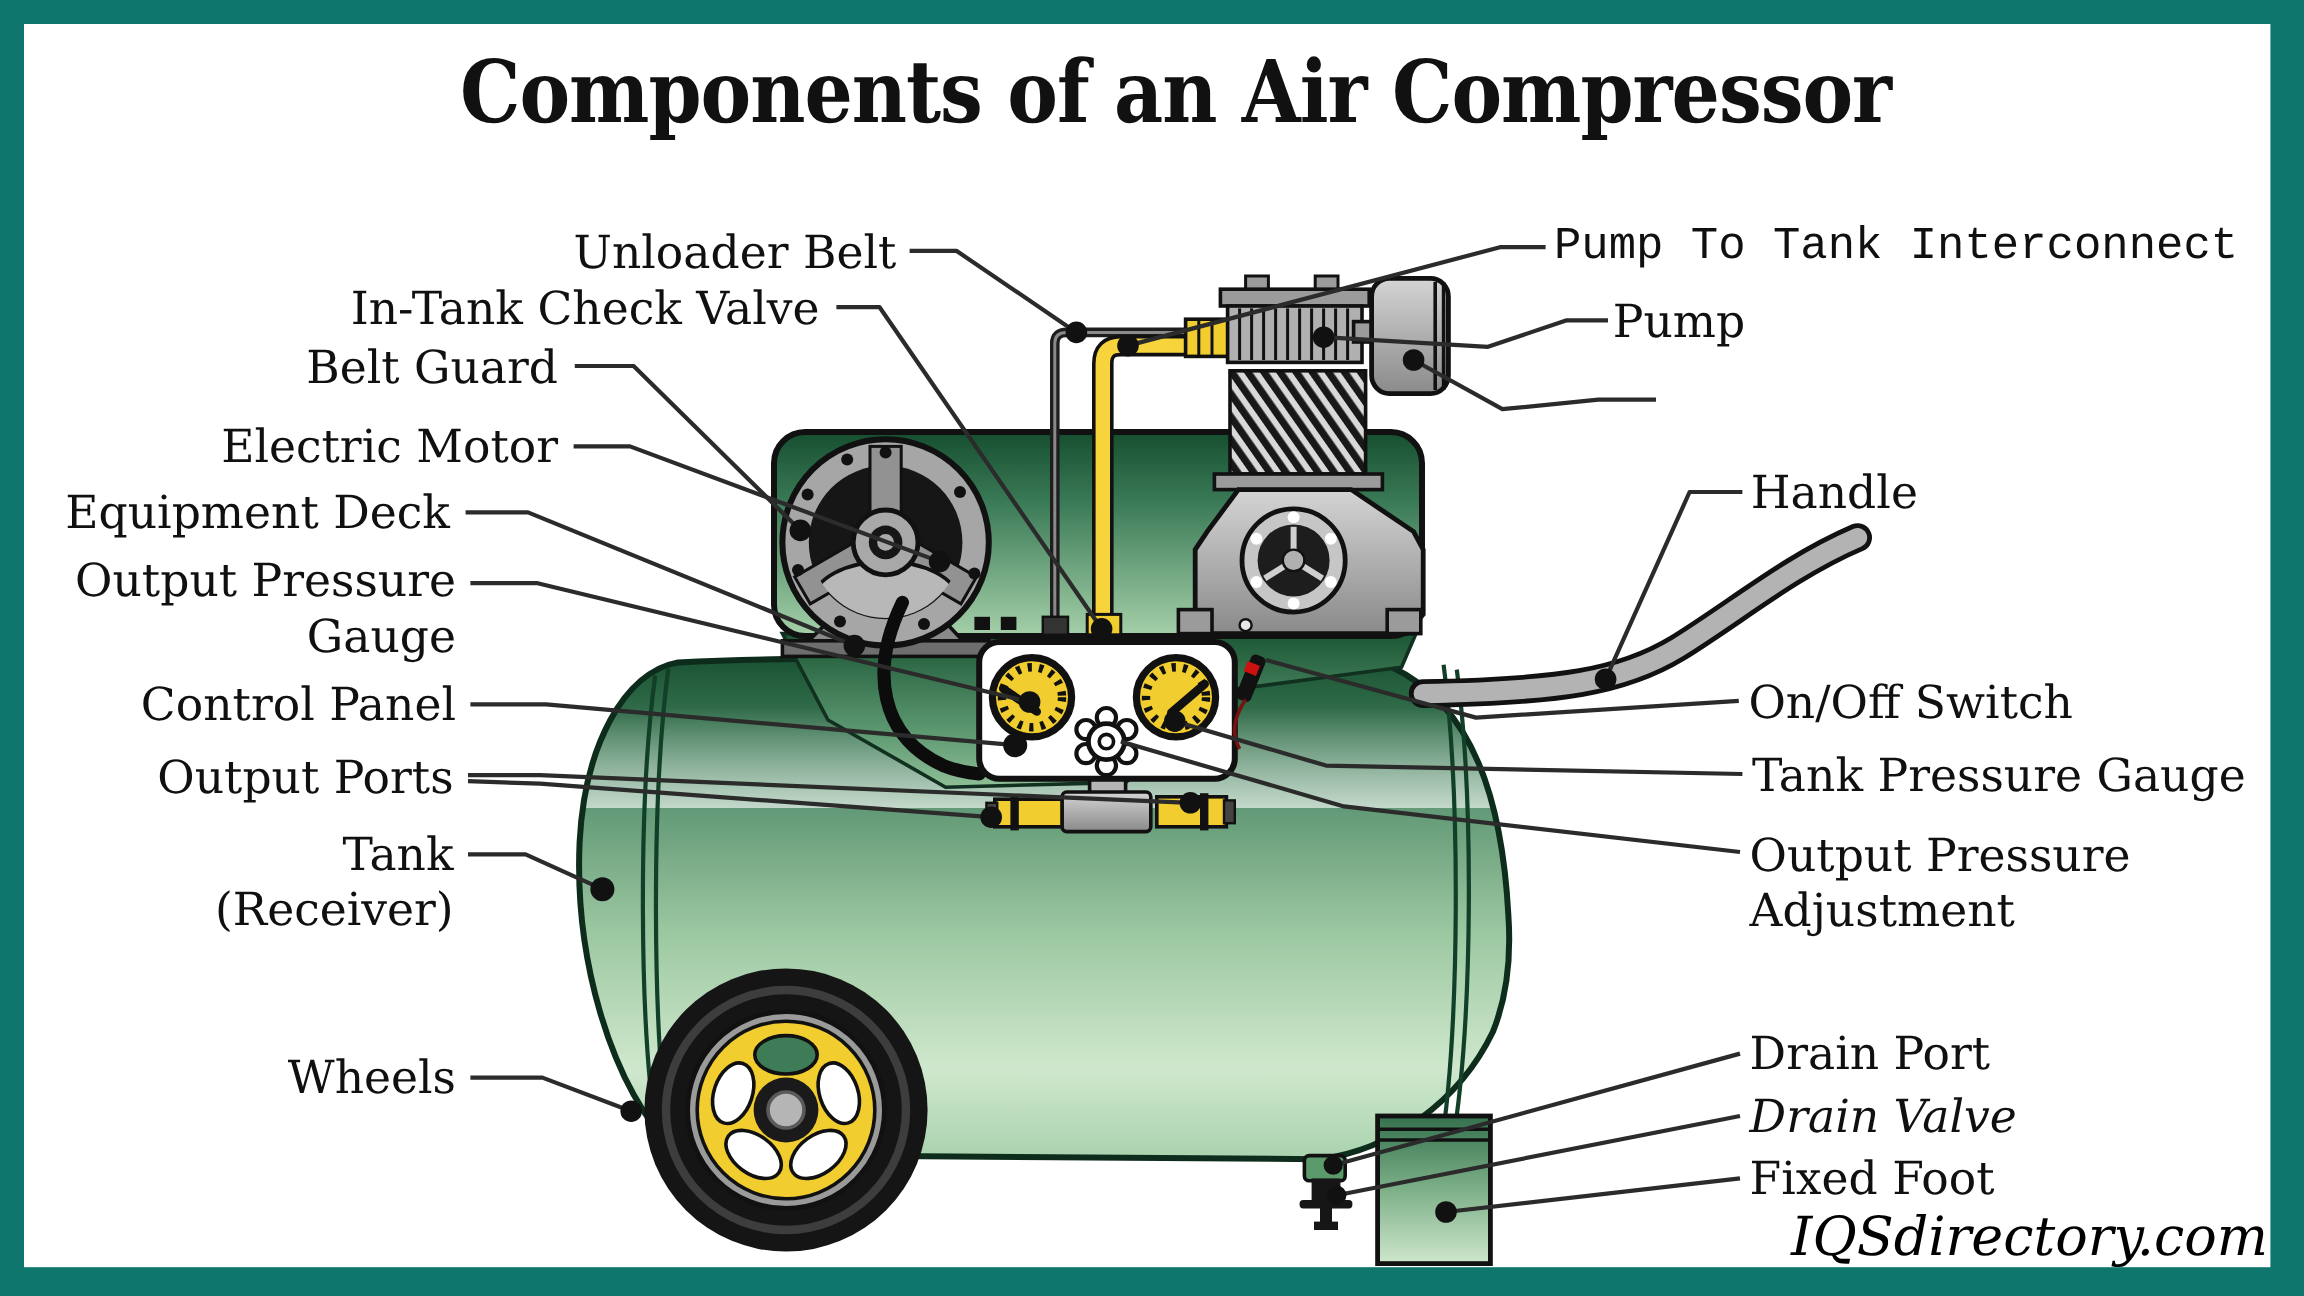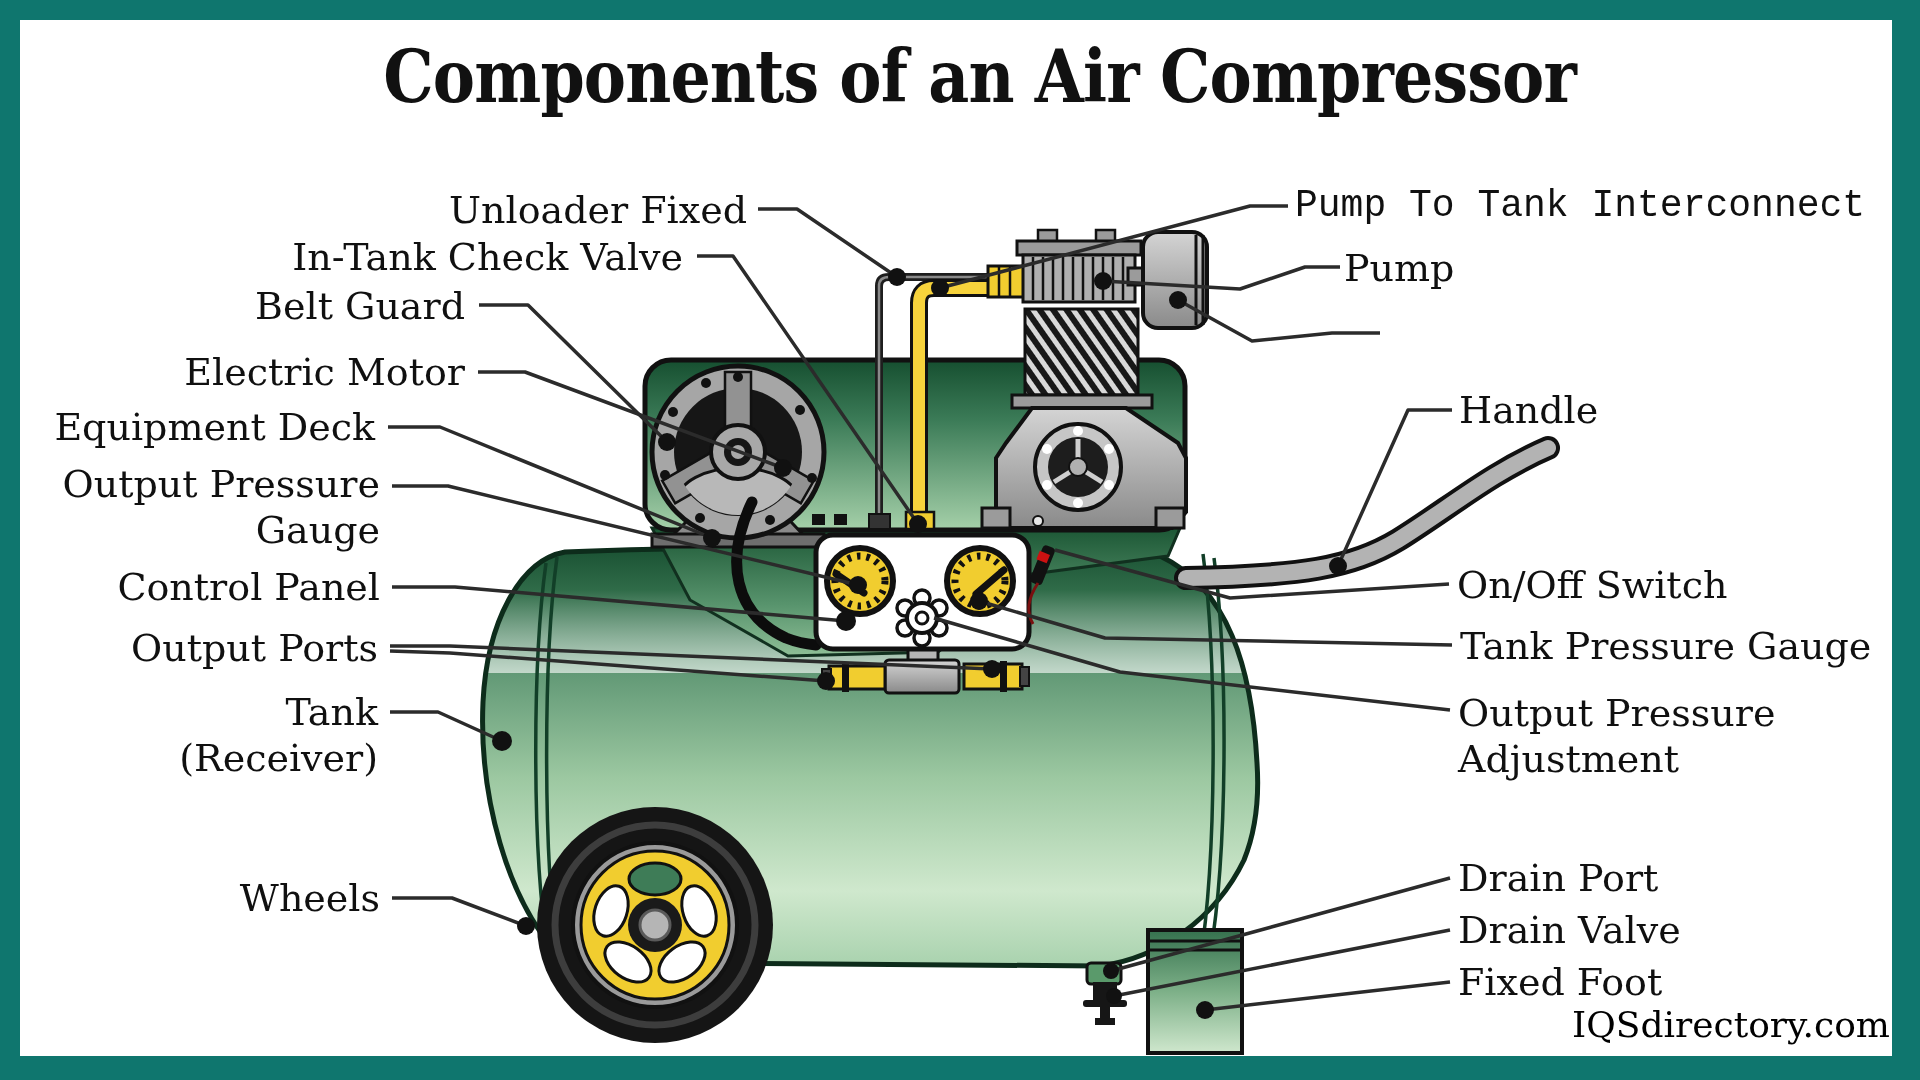"Unloader Fixed" div.lbl { text: Fixed -> Belt }
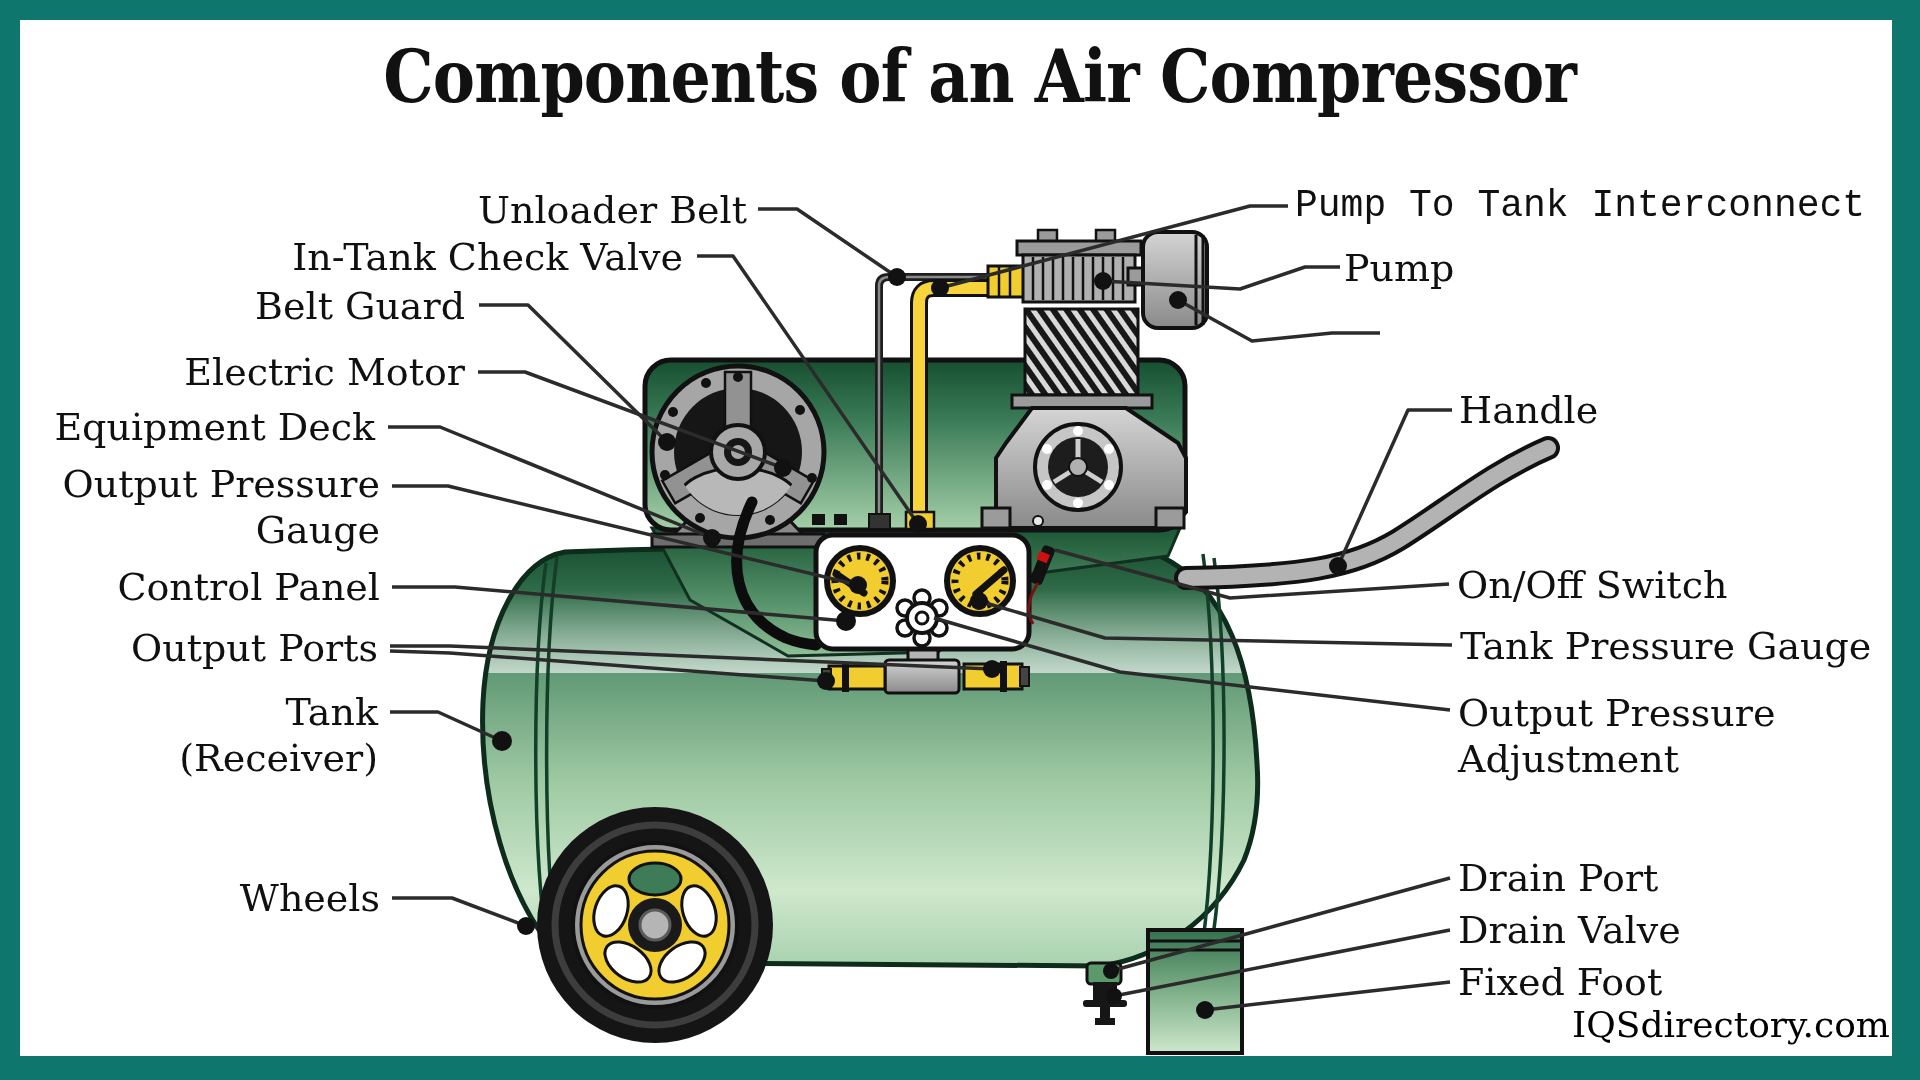"Drain Valve" #lbl-drain-valve { font-style: none -> italic }
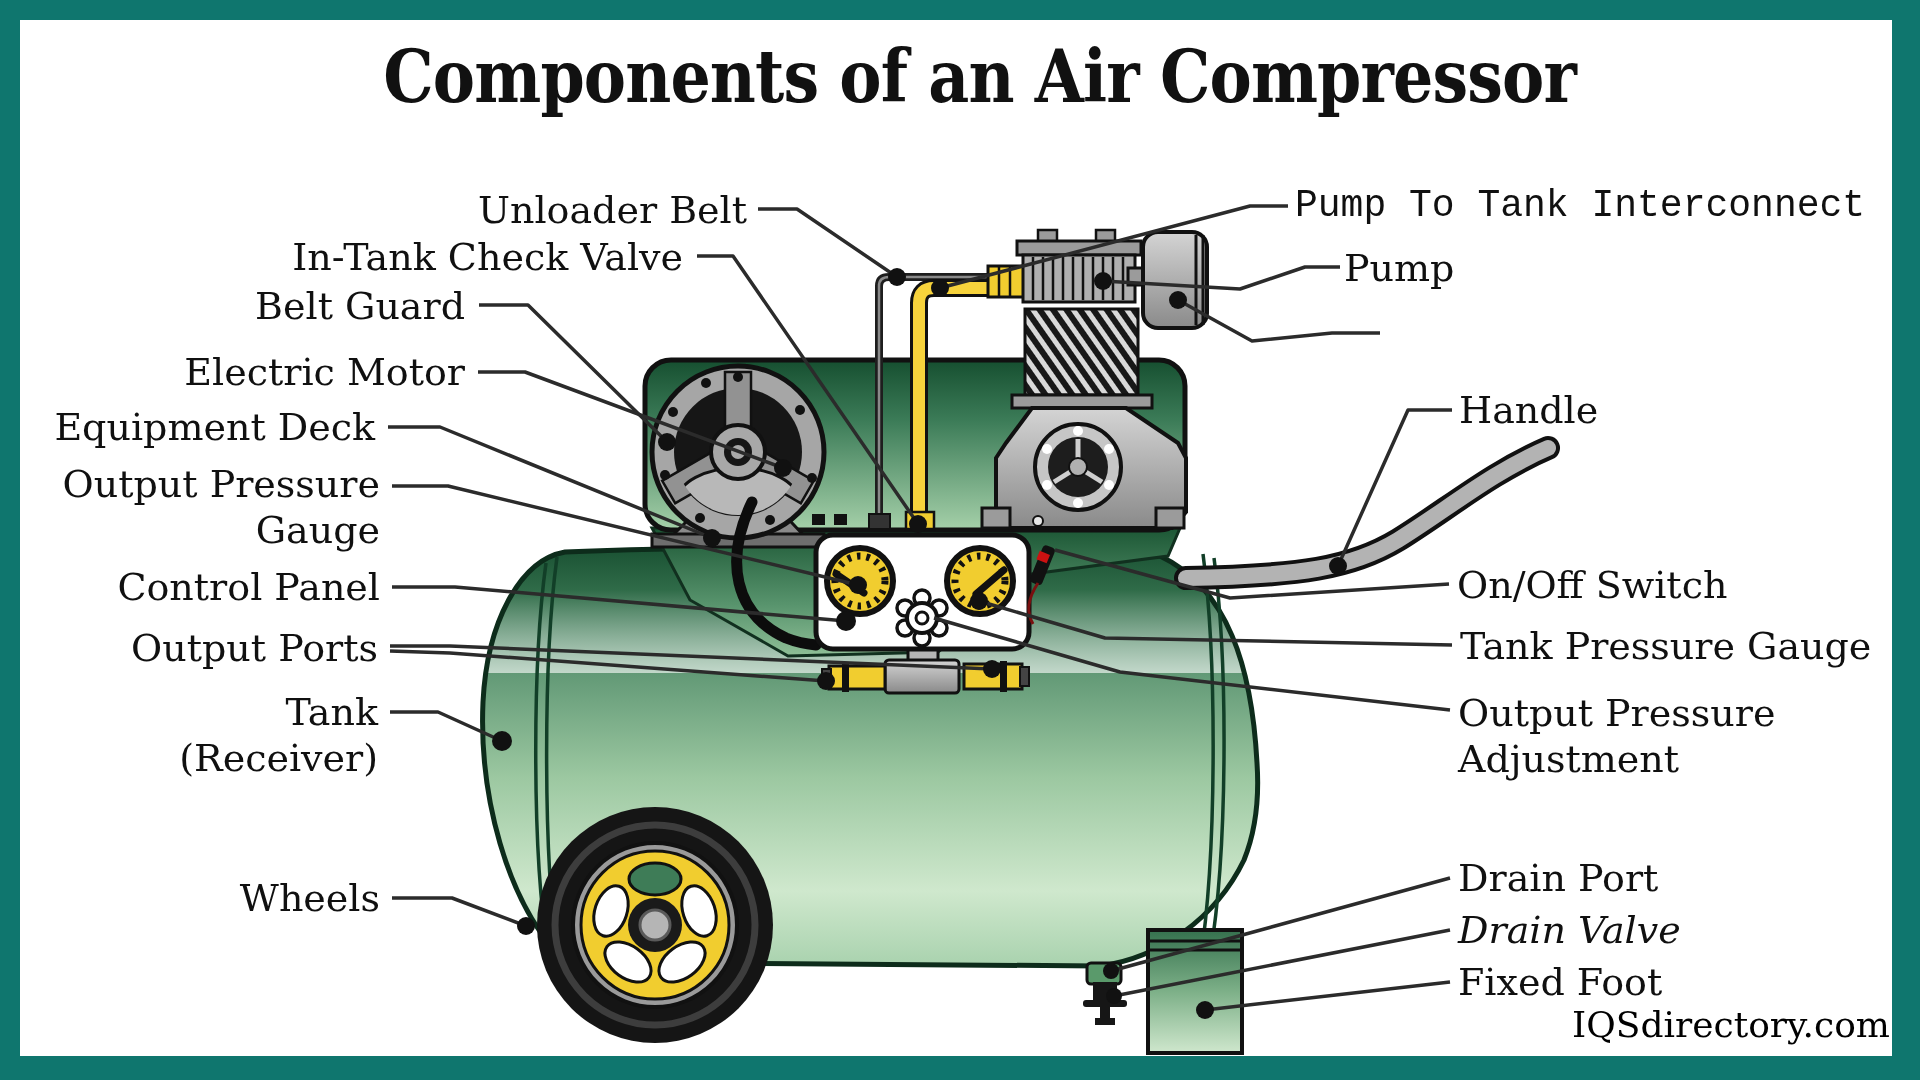"IQSdirectory.com" .watermark { font-size: 36px -> 45px; font-style: none -> italic }
